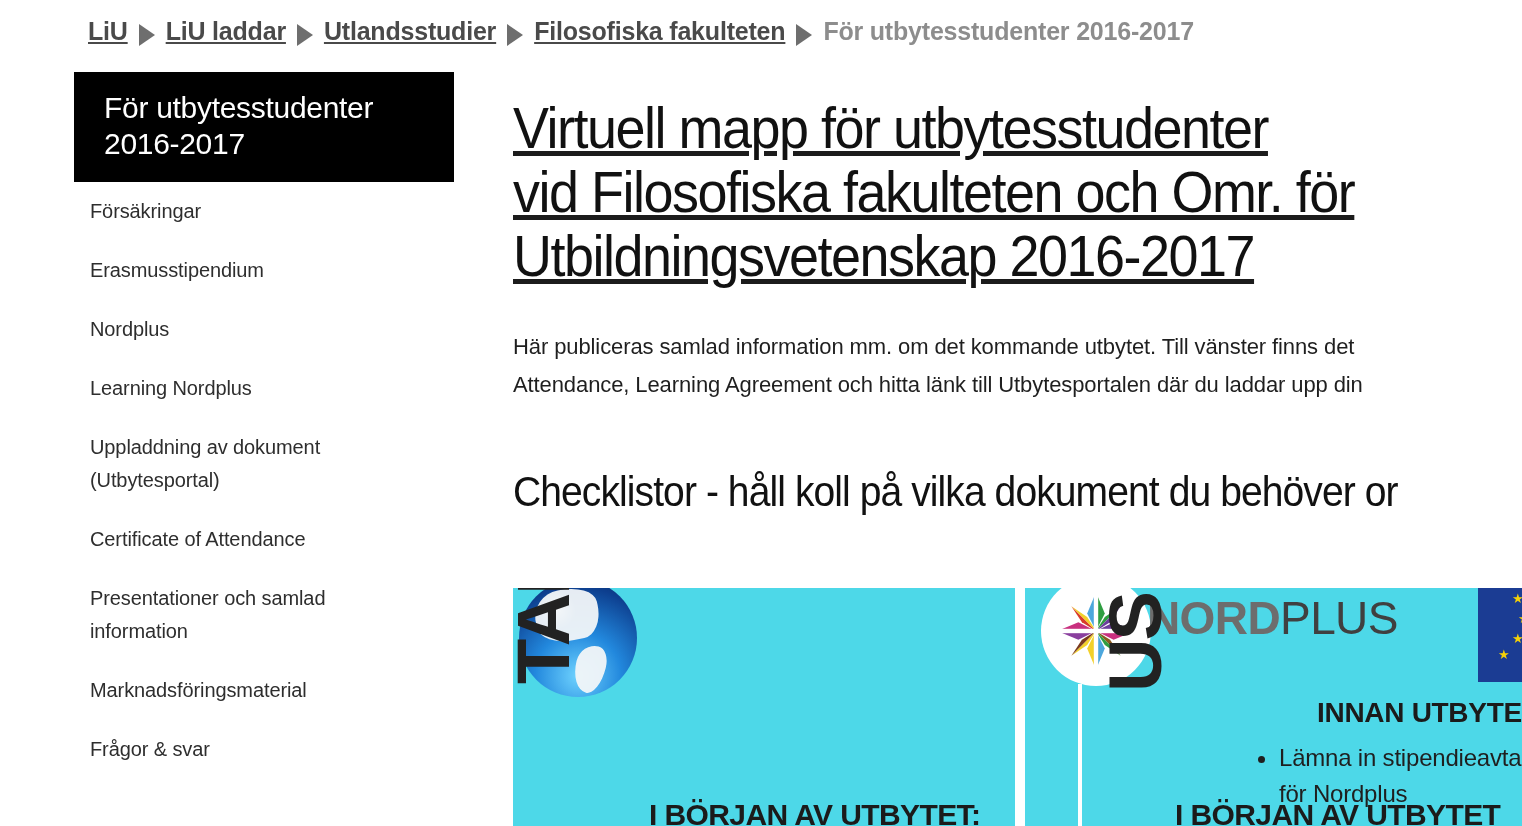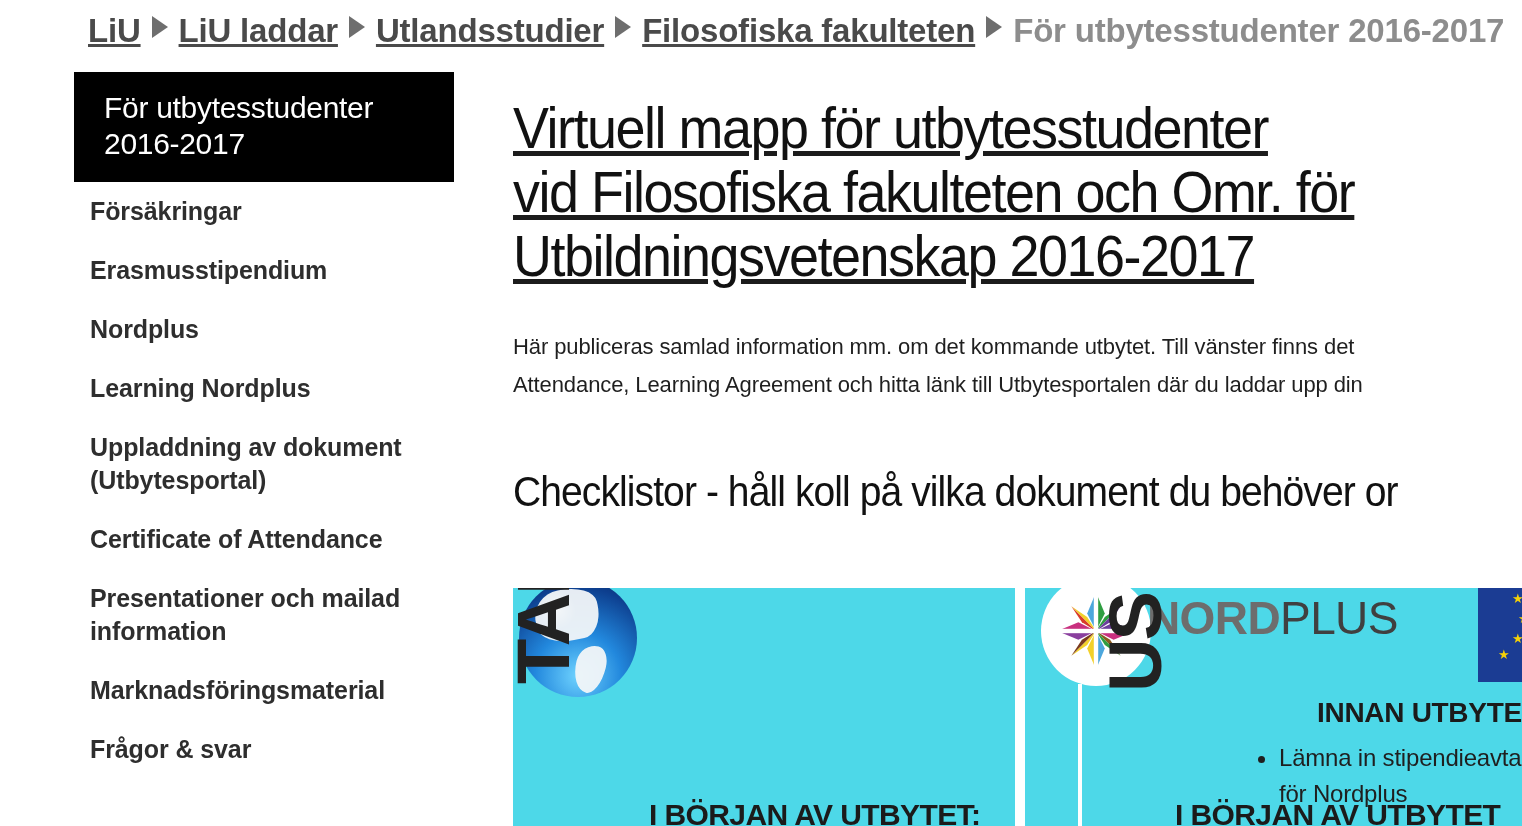"LiU" .breadcrumb { align-items: flex-start -> flex-end; font-size: 33px -> 25px }
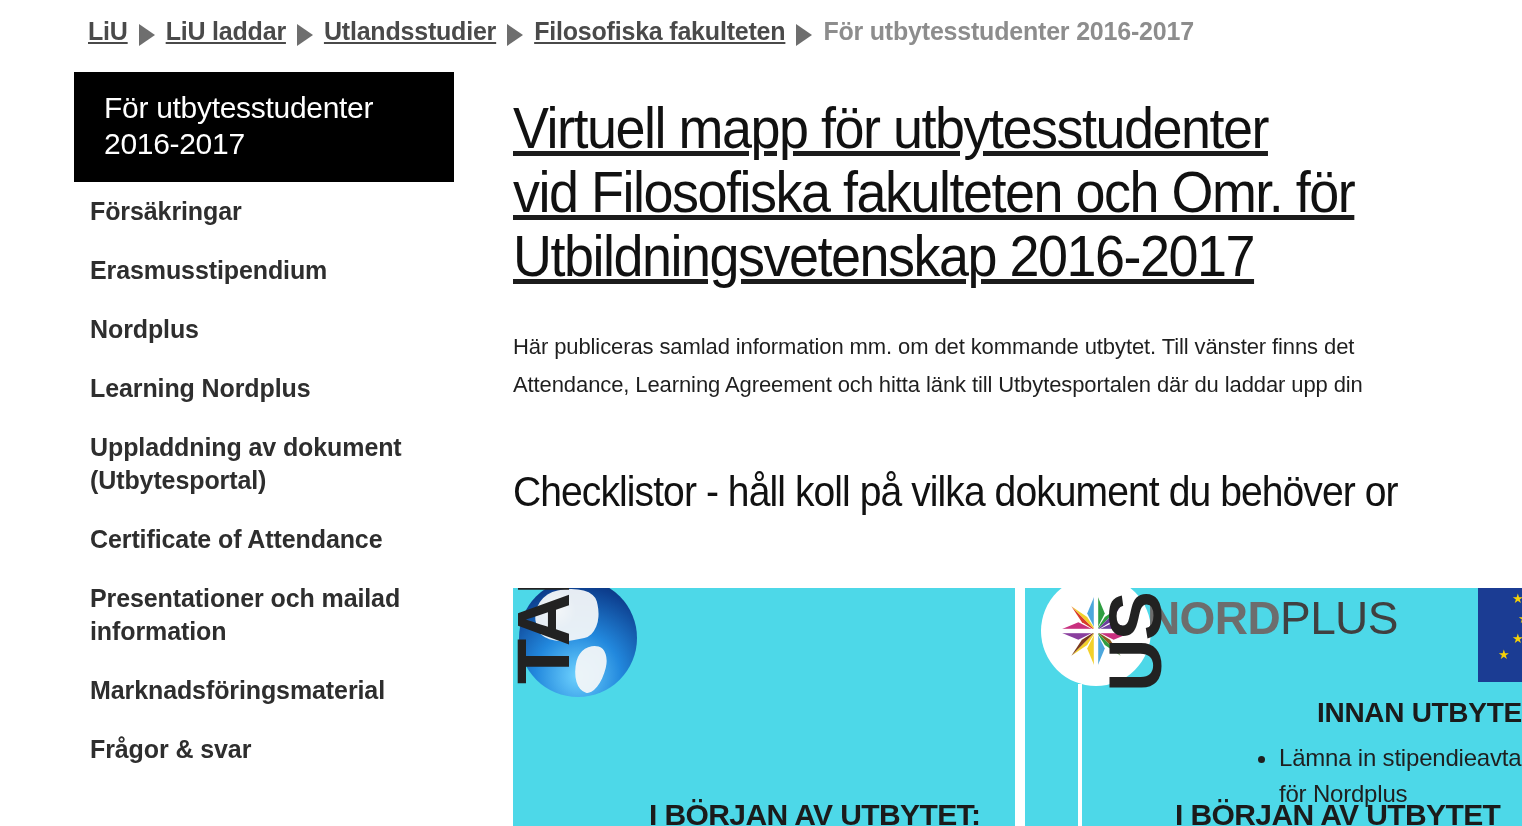"Försäkringar" .sidebar-item { font-size: 25px -> 20px; font-weight: 700 -> 400 }
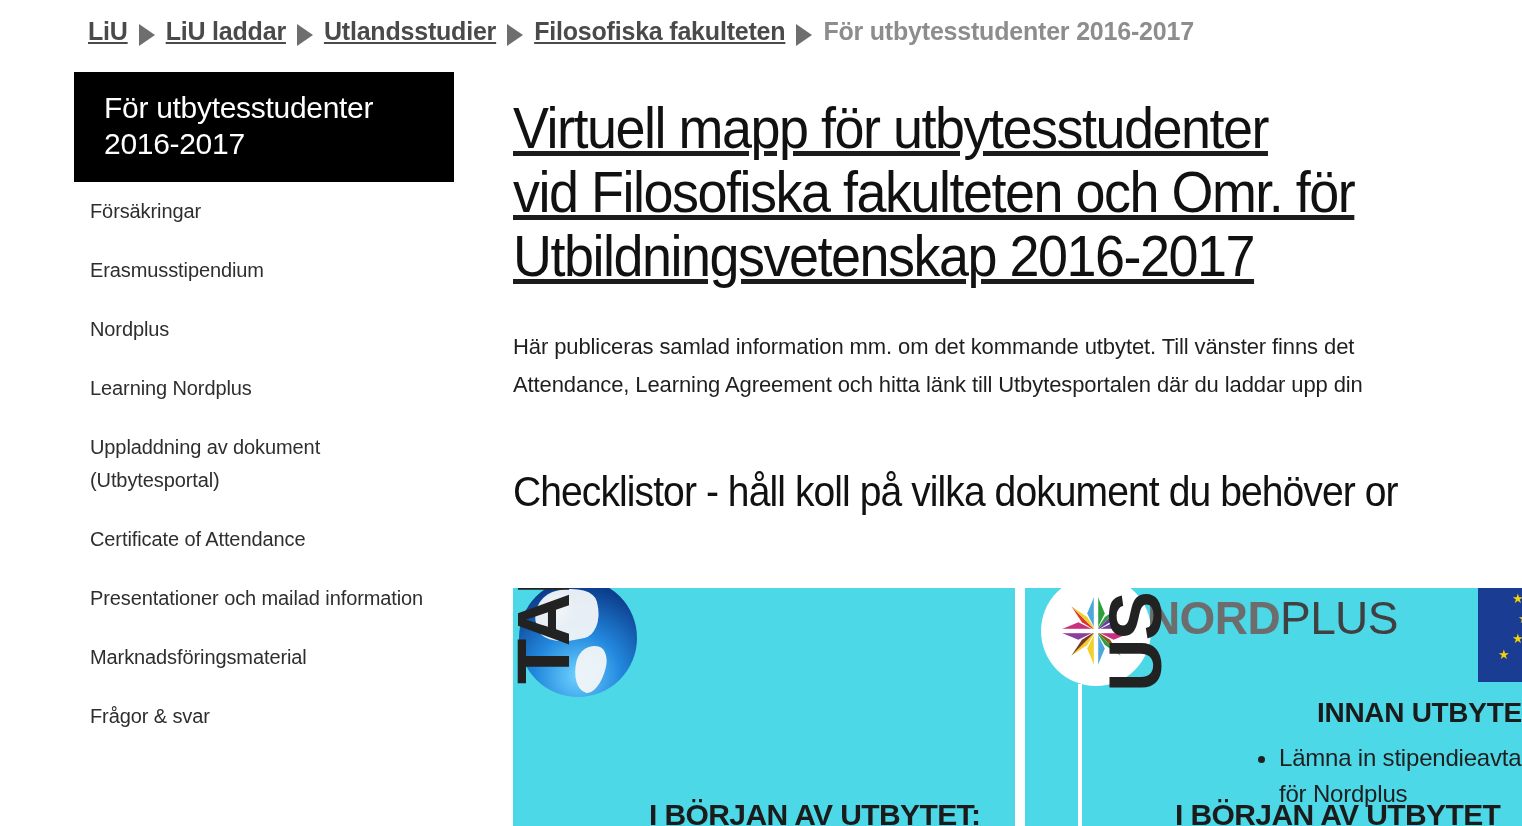"Presentationer och mailad information" li.sidebar-item { text: mailad -> samlad }
